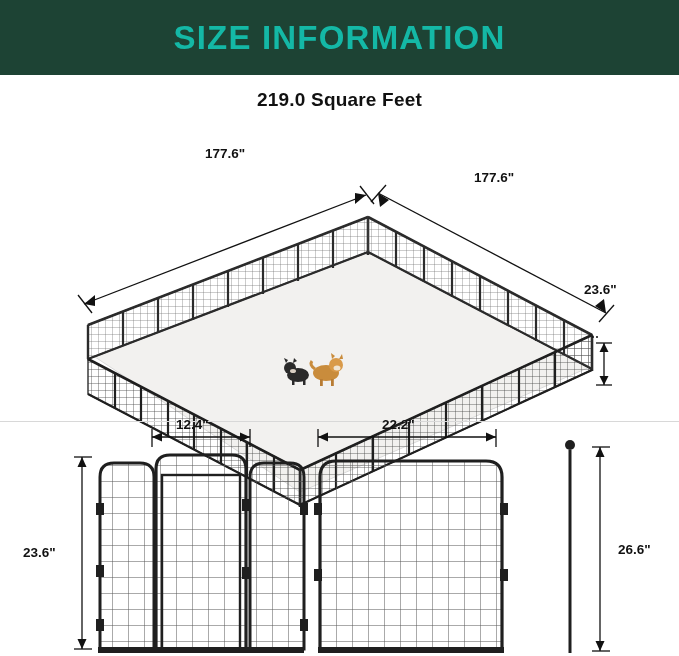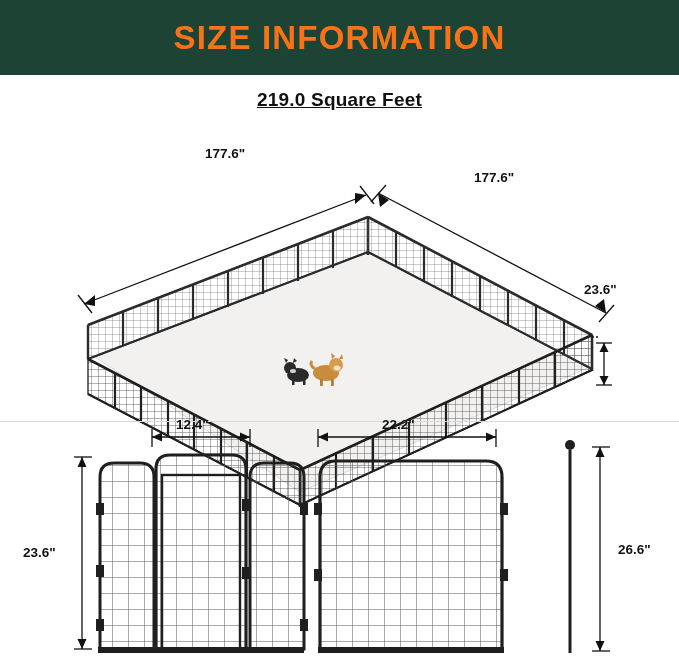"SIZE INFORMATION" .header-title { color: #f97316 -> #14b8a6 }
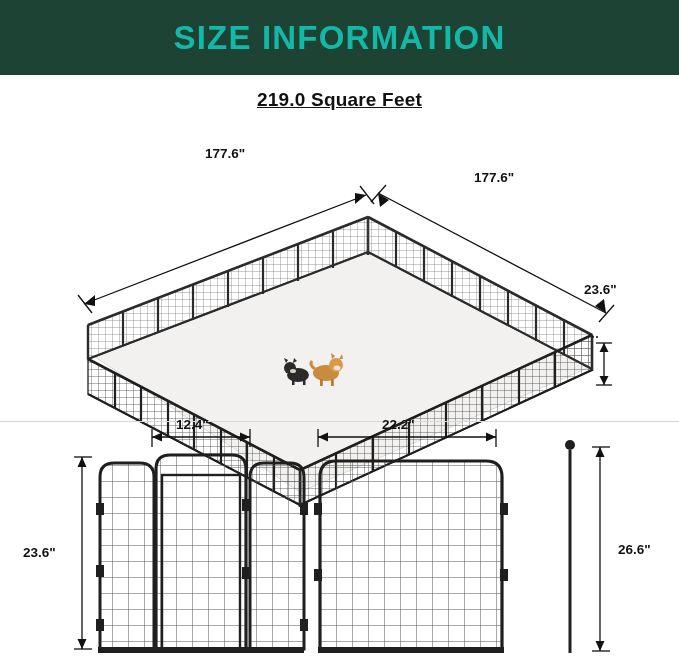"219.0 Square Feet" .subtitle { text-decoration: underline -> none }
